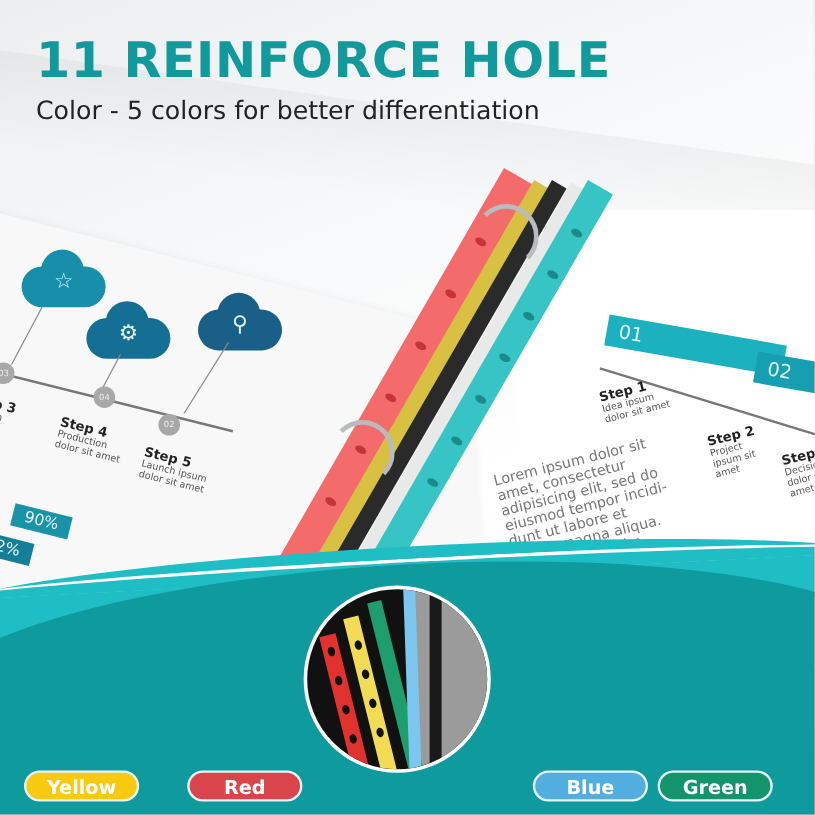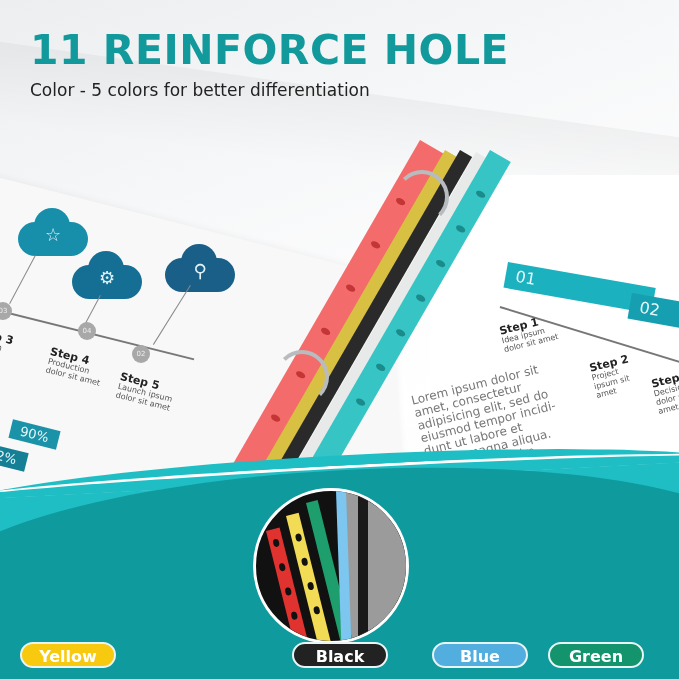"Color - 5 colors for" .line { font-size: 17px -> 21px }
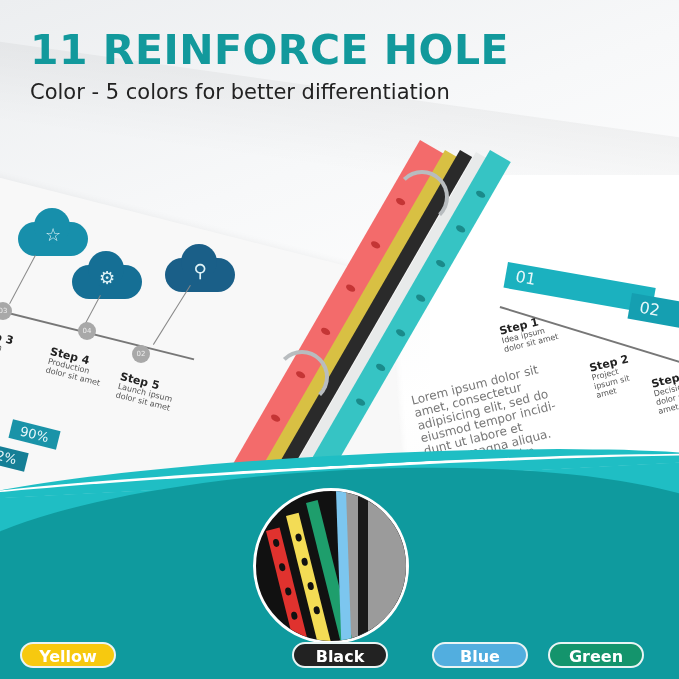"Red" div.pill { html: none -> <div>Red</div> }
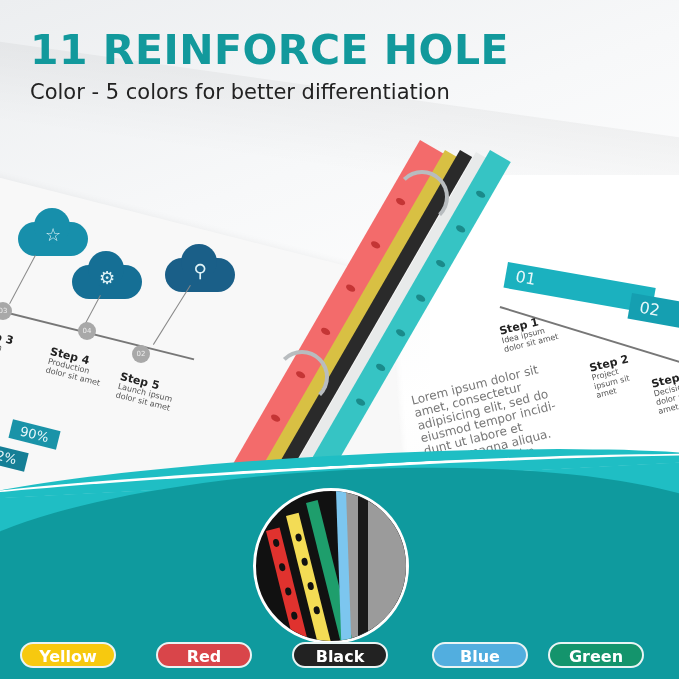"Black" div.pill { html: <div>Black</div> -> none }
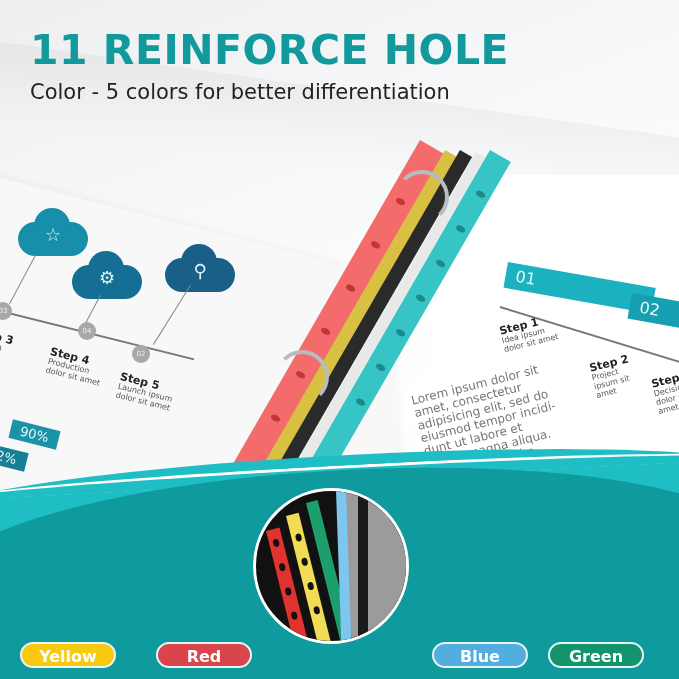"Blue" div.pill { left: 432px -> 444px }
